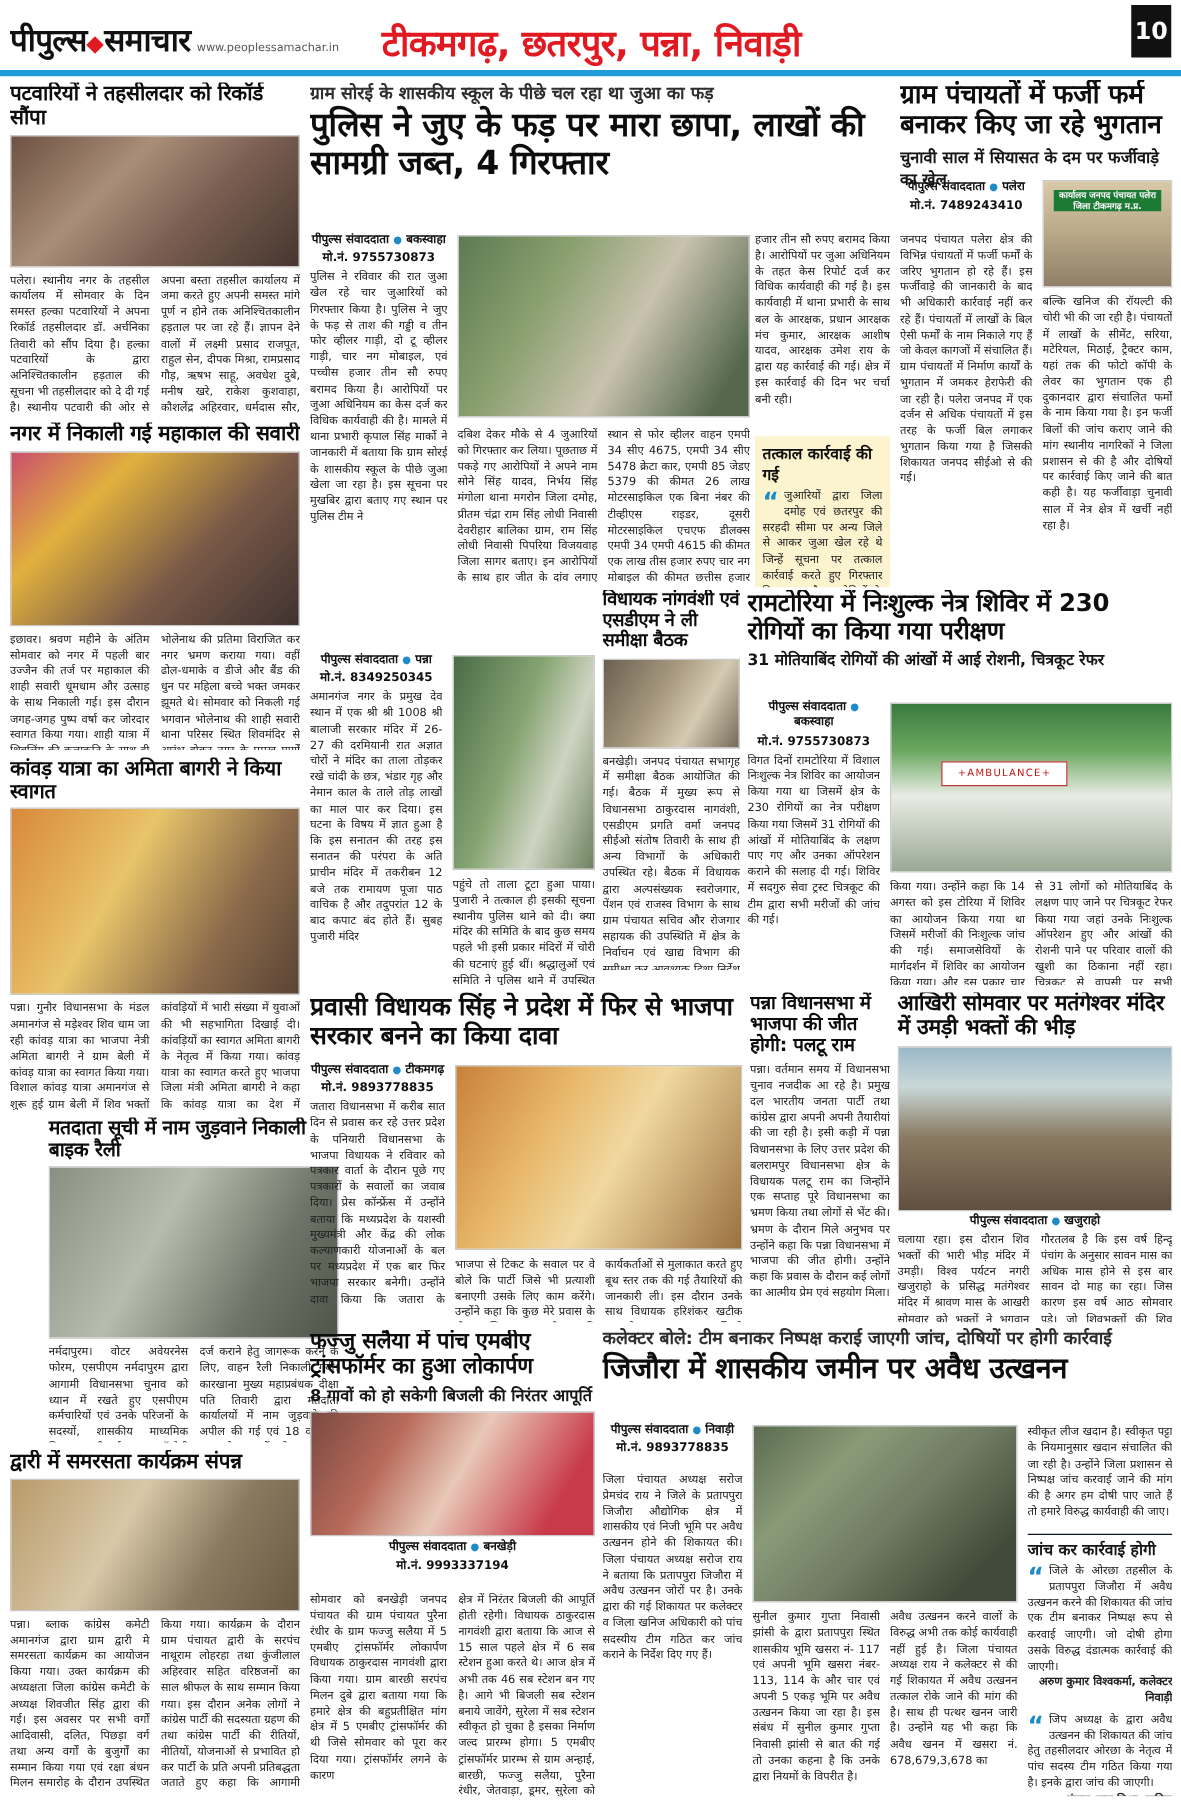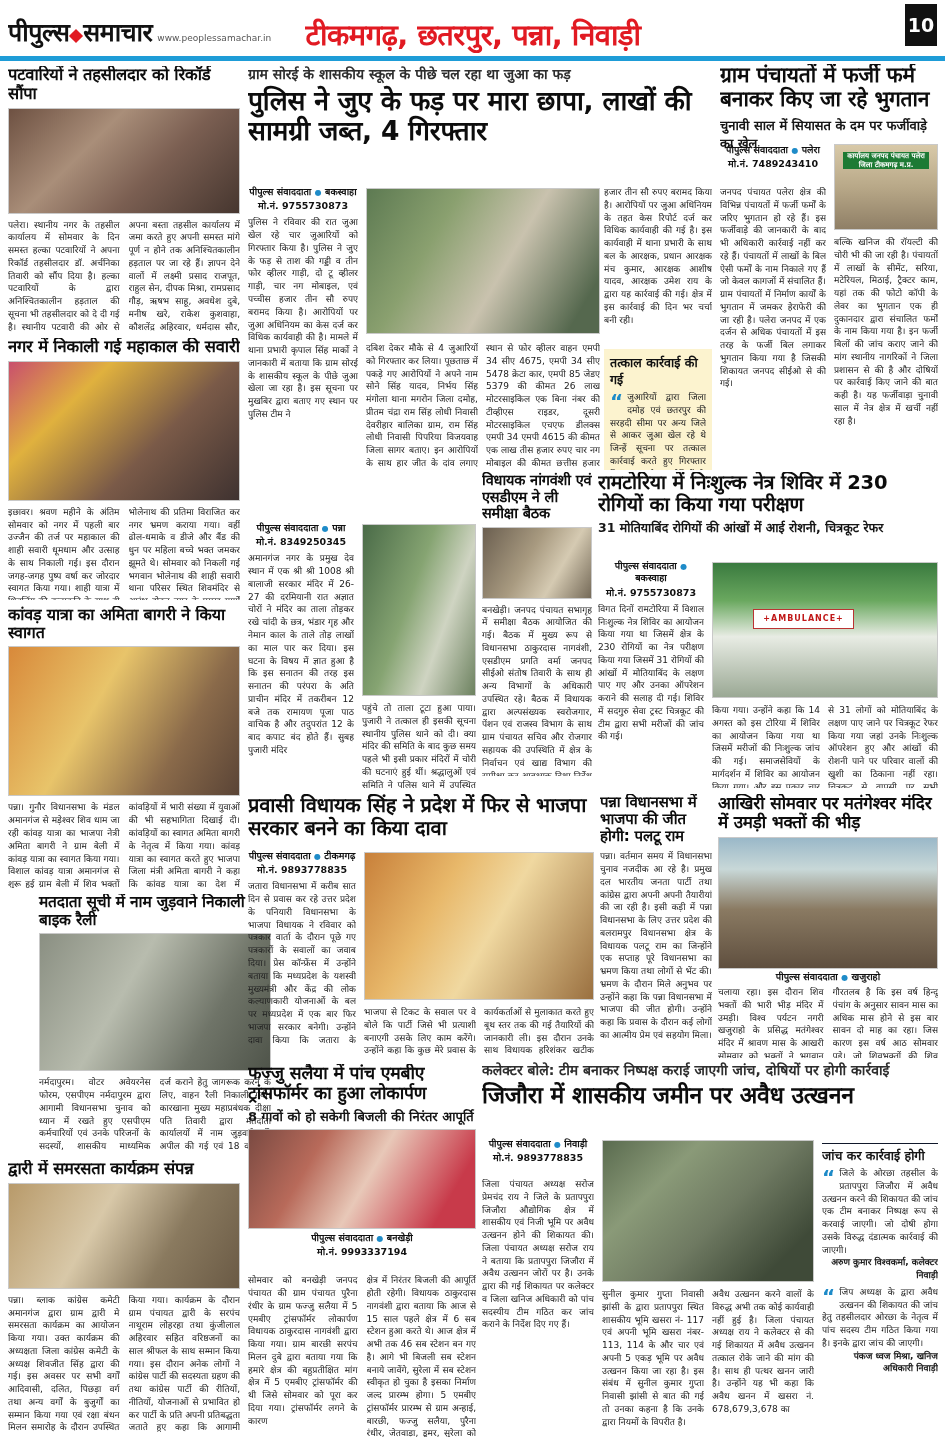"+AMBULANCE+" .amb-strip { font-weight: 700 -> 400 }
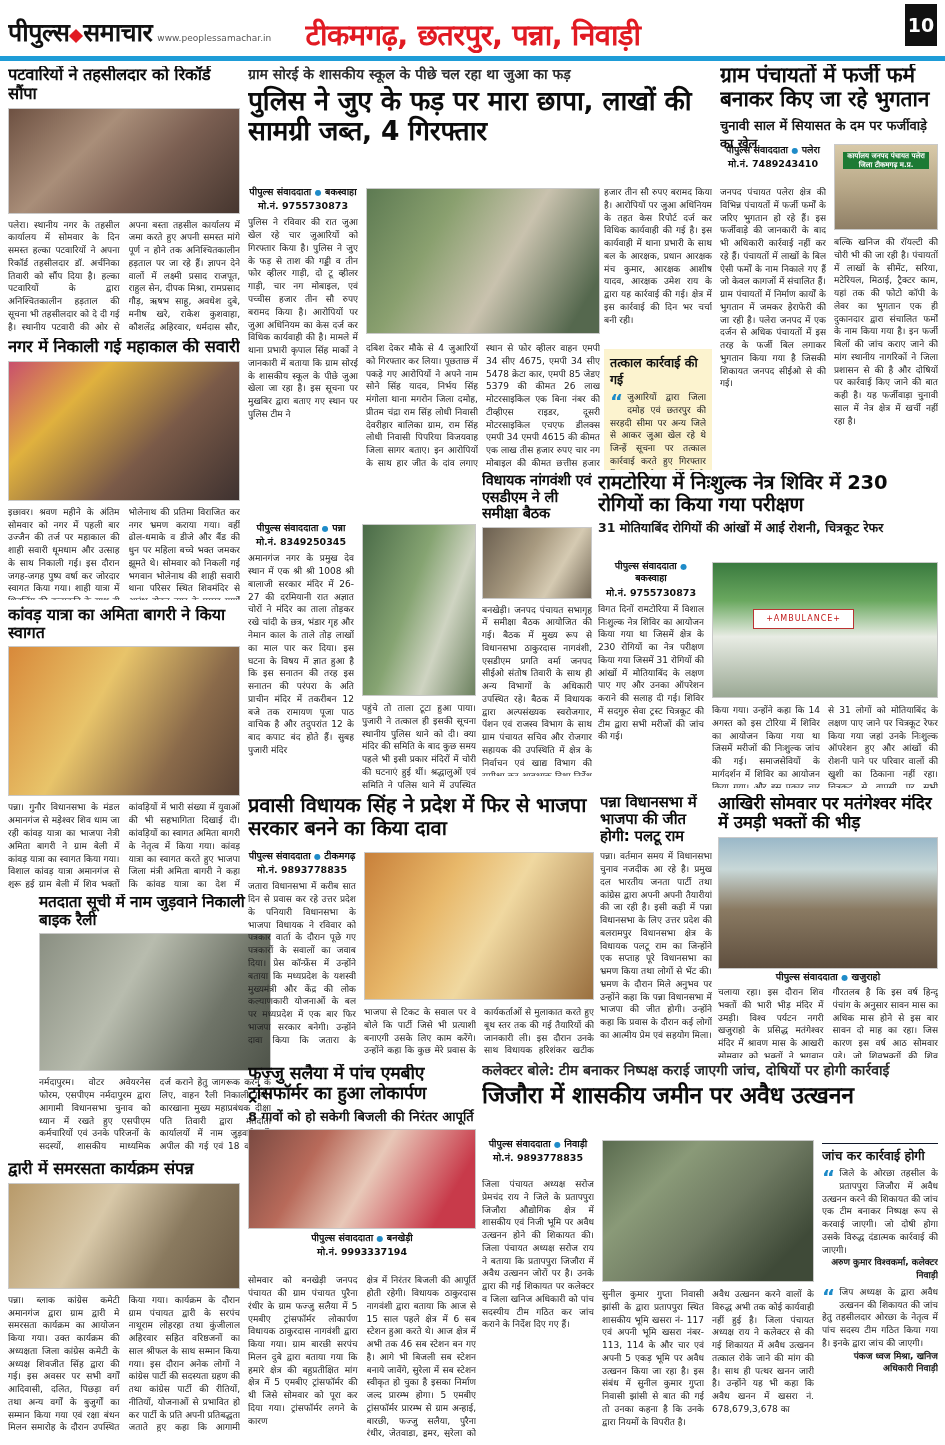"स्वीकृत लीज खदान है। स्वीकृत" div.bt { html: none -> <div>स्वीकृत लीज खदान है। स्वीकृत पट्टा के नियमानुसार खदान संचालित की जा रही है। उन्होंने जिला प्रशासन से निष्पक्ष जांच करवाई जाने की मांग की है अगर हम दोषी पाए जाते हैं तो हमारे विरुद्ध कार्यवाही की जाए।</div> }
